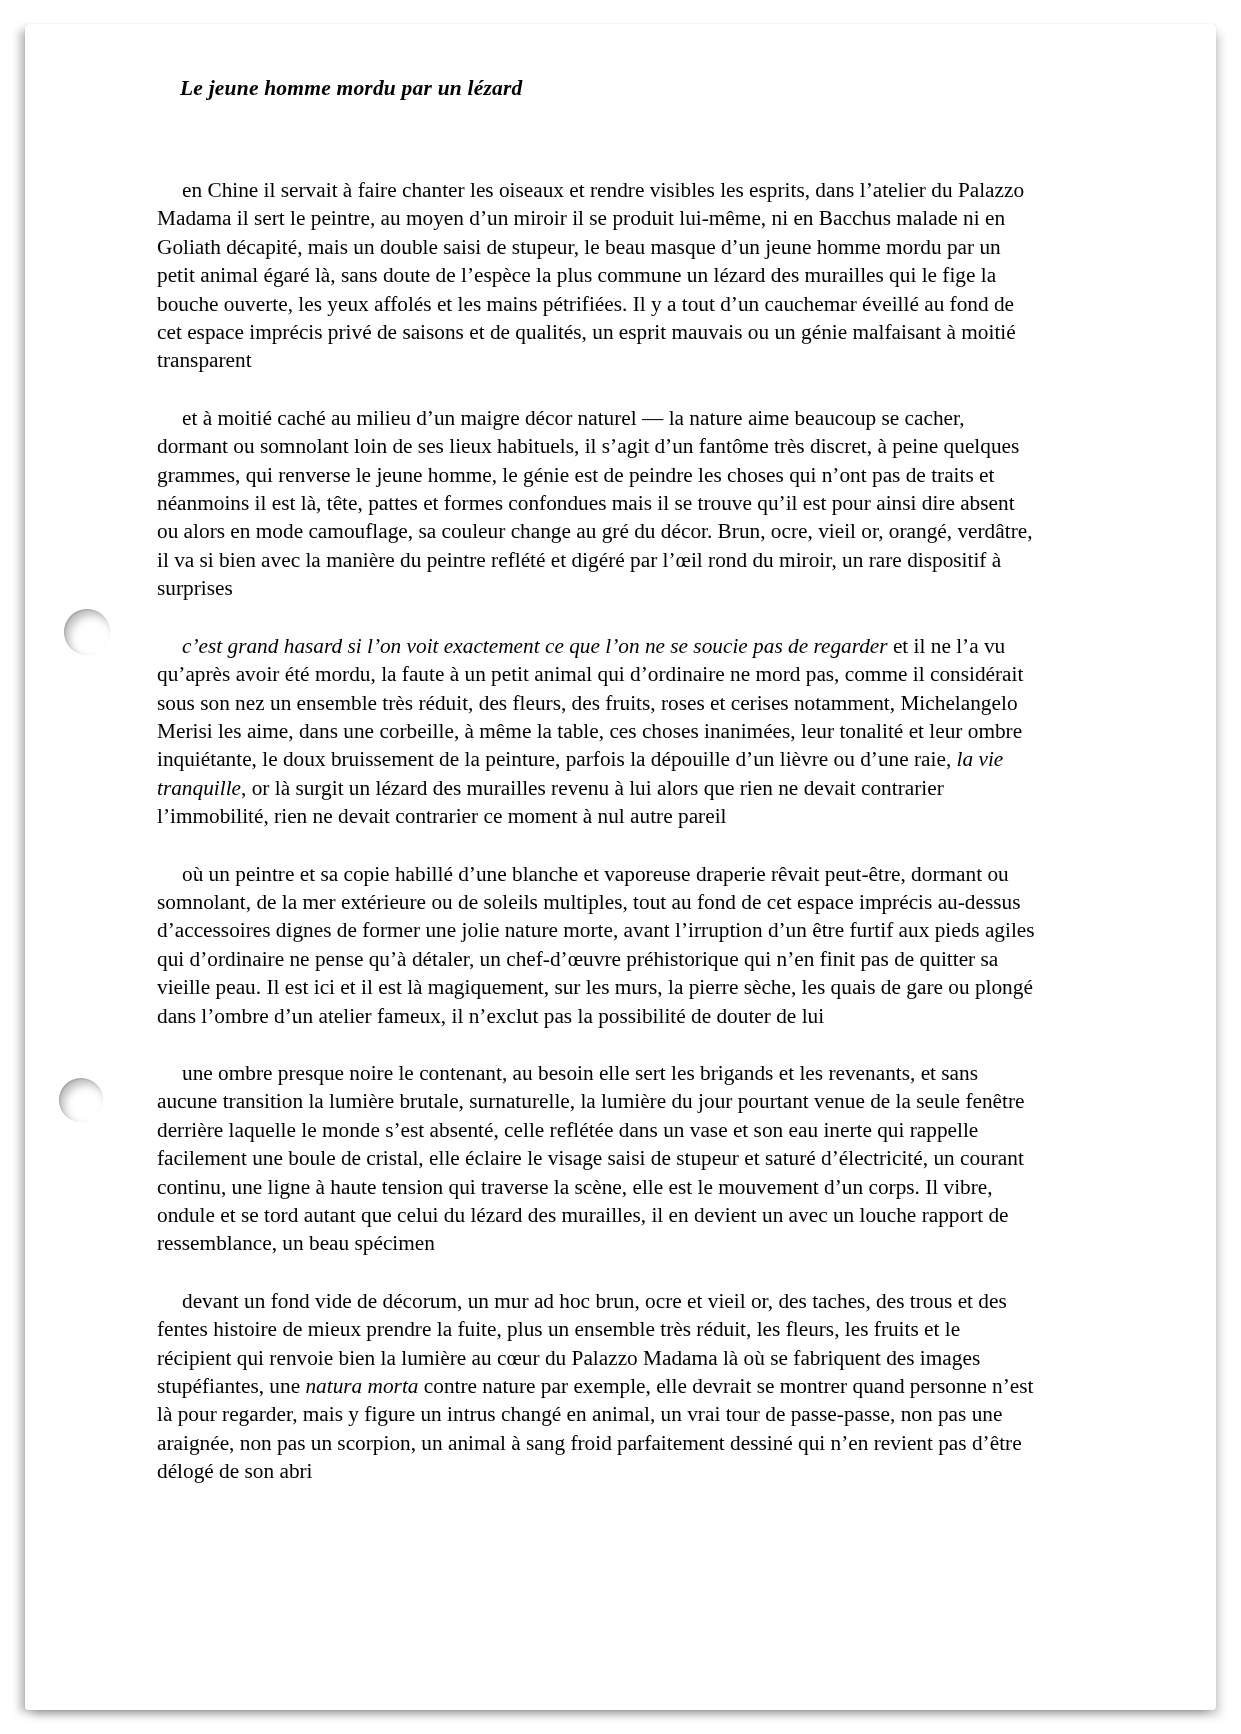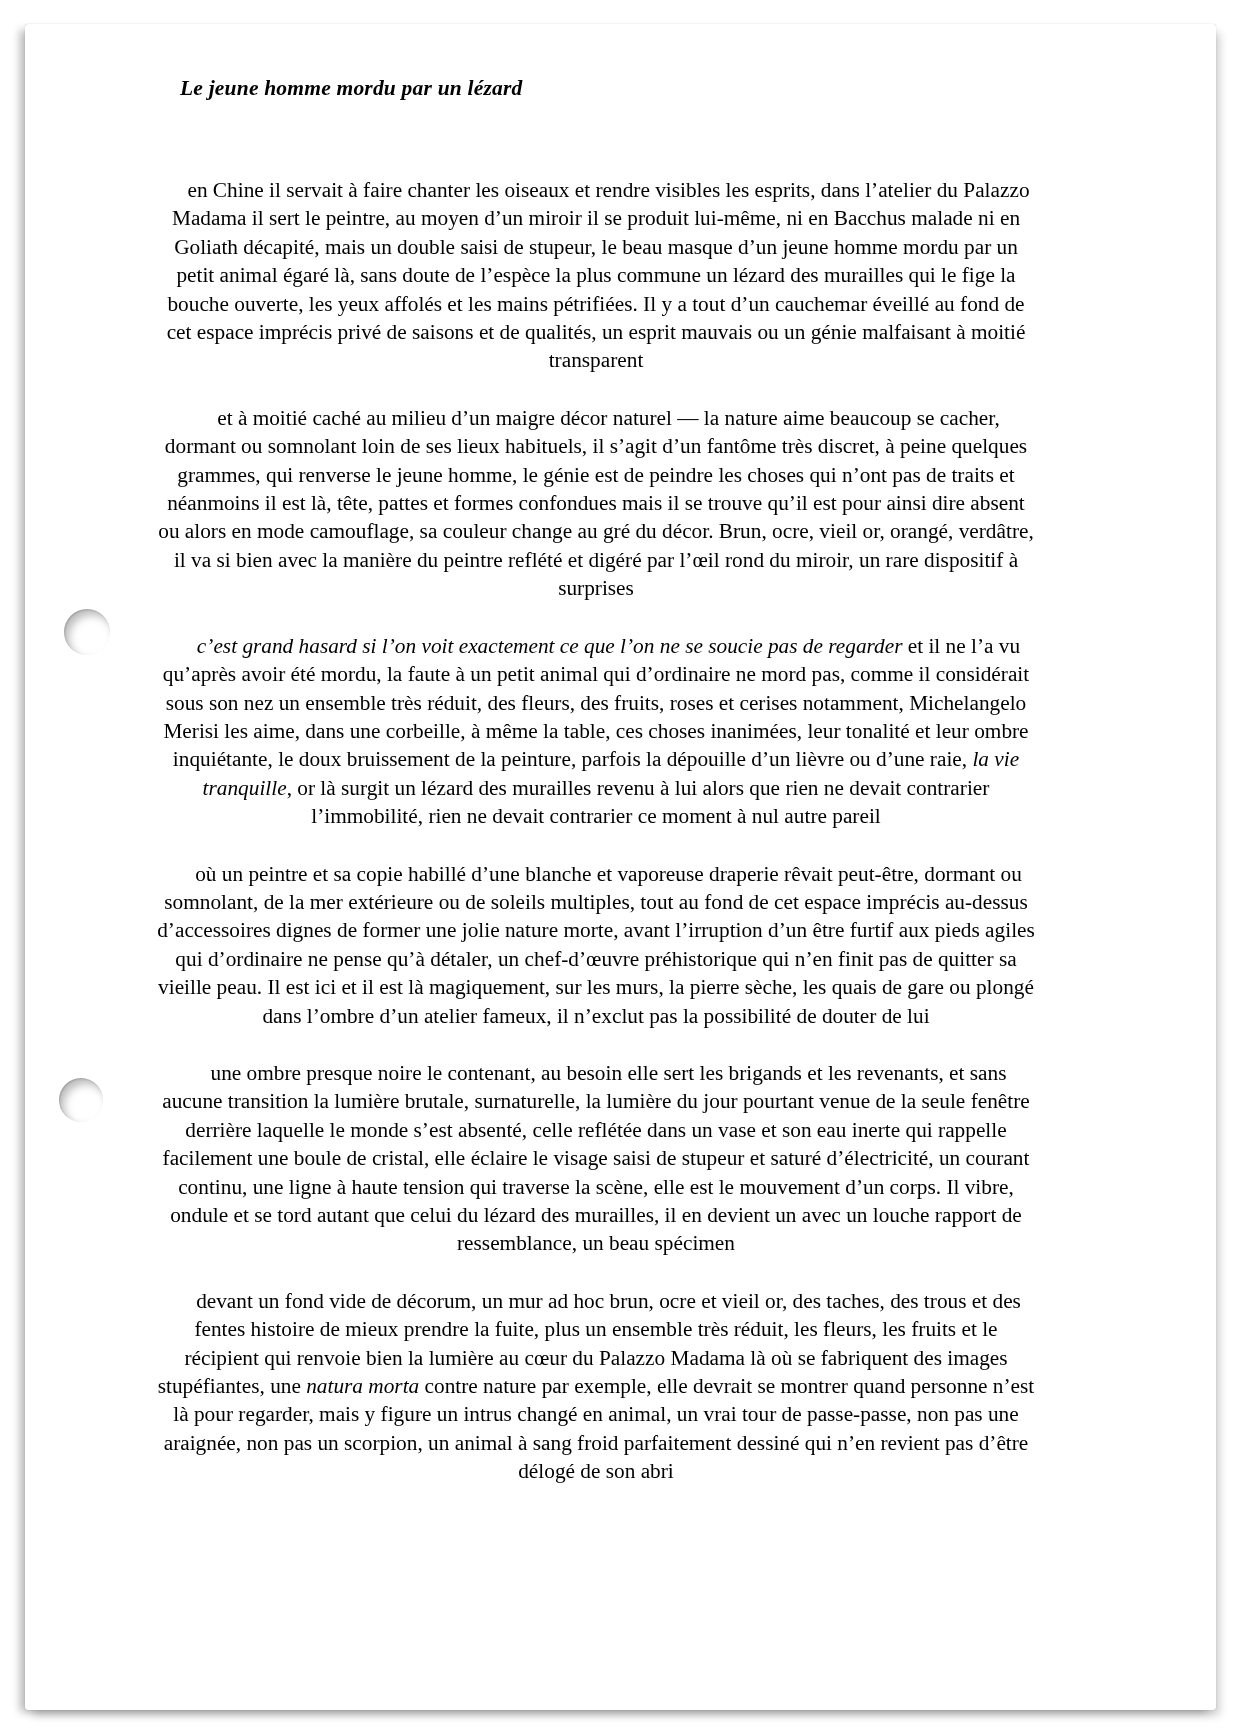"en Chine il servait à" .doc-body { text-align: center -> left }
